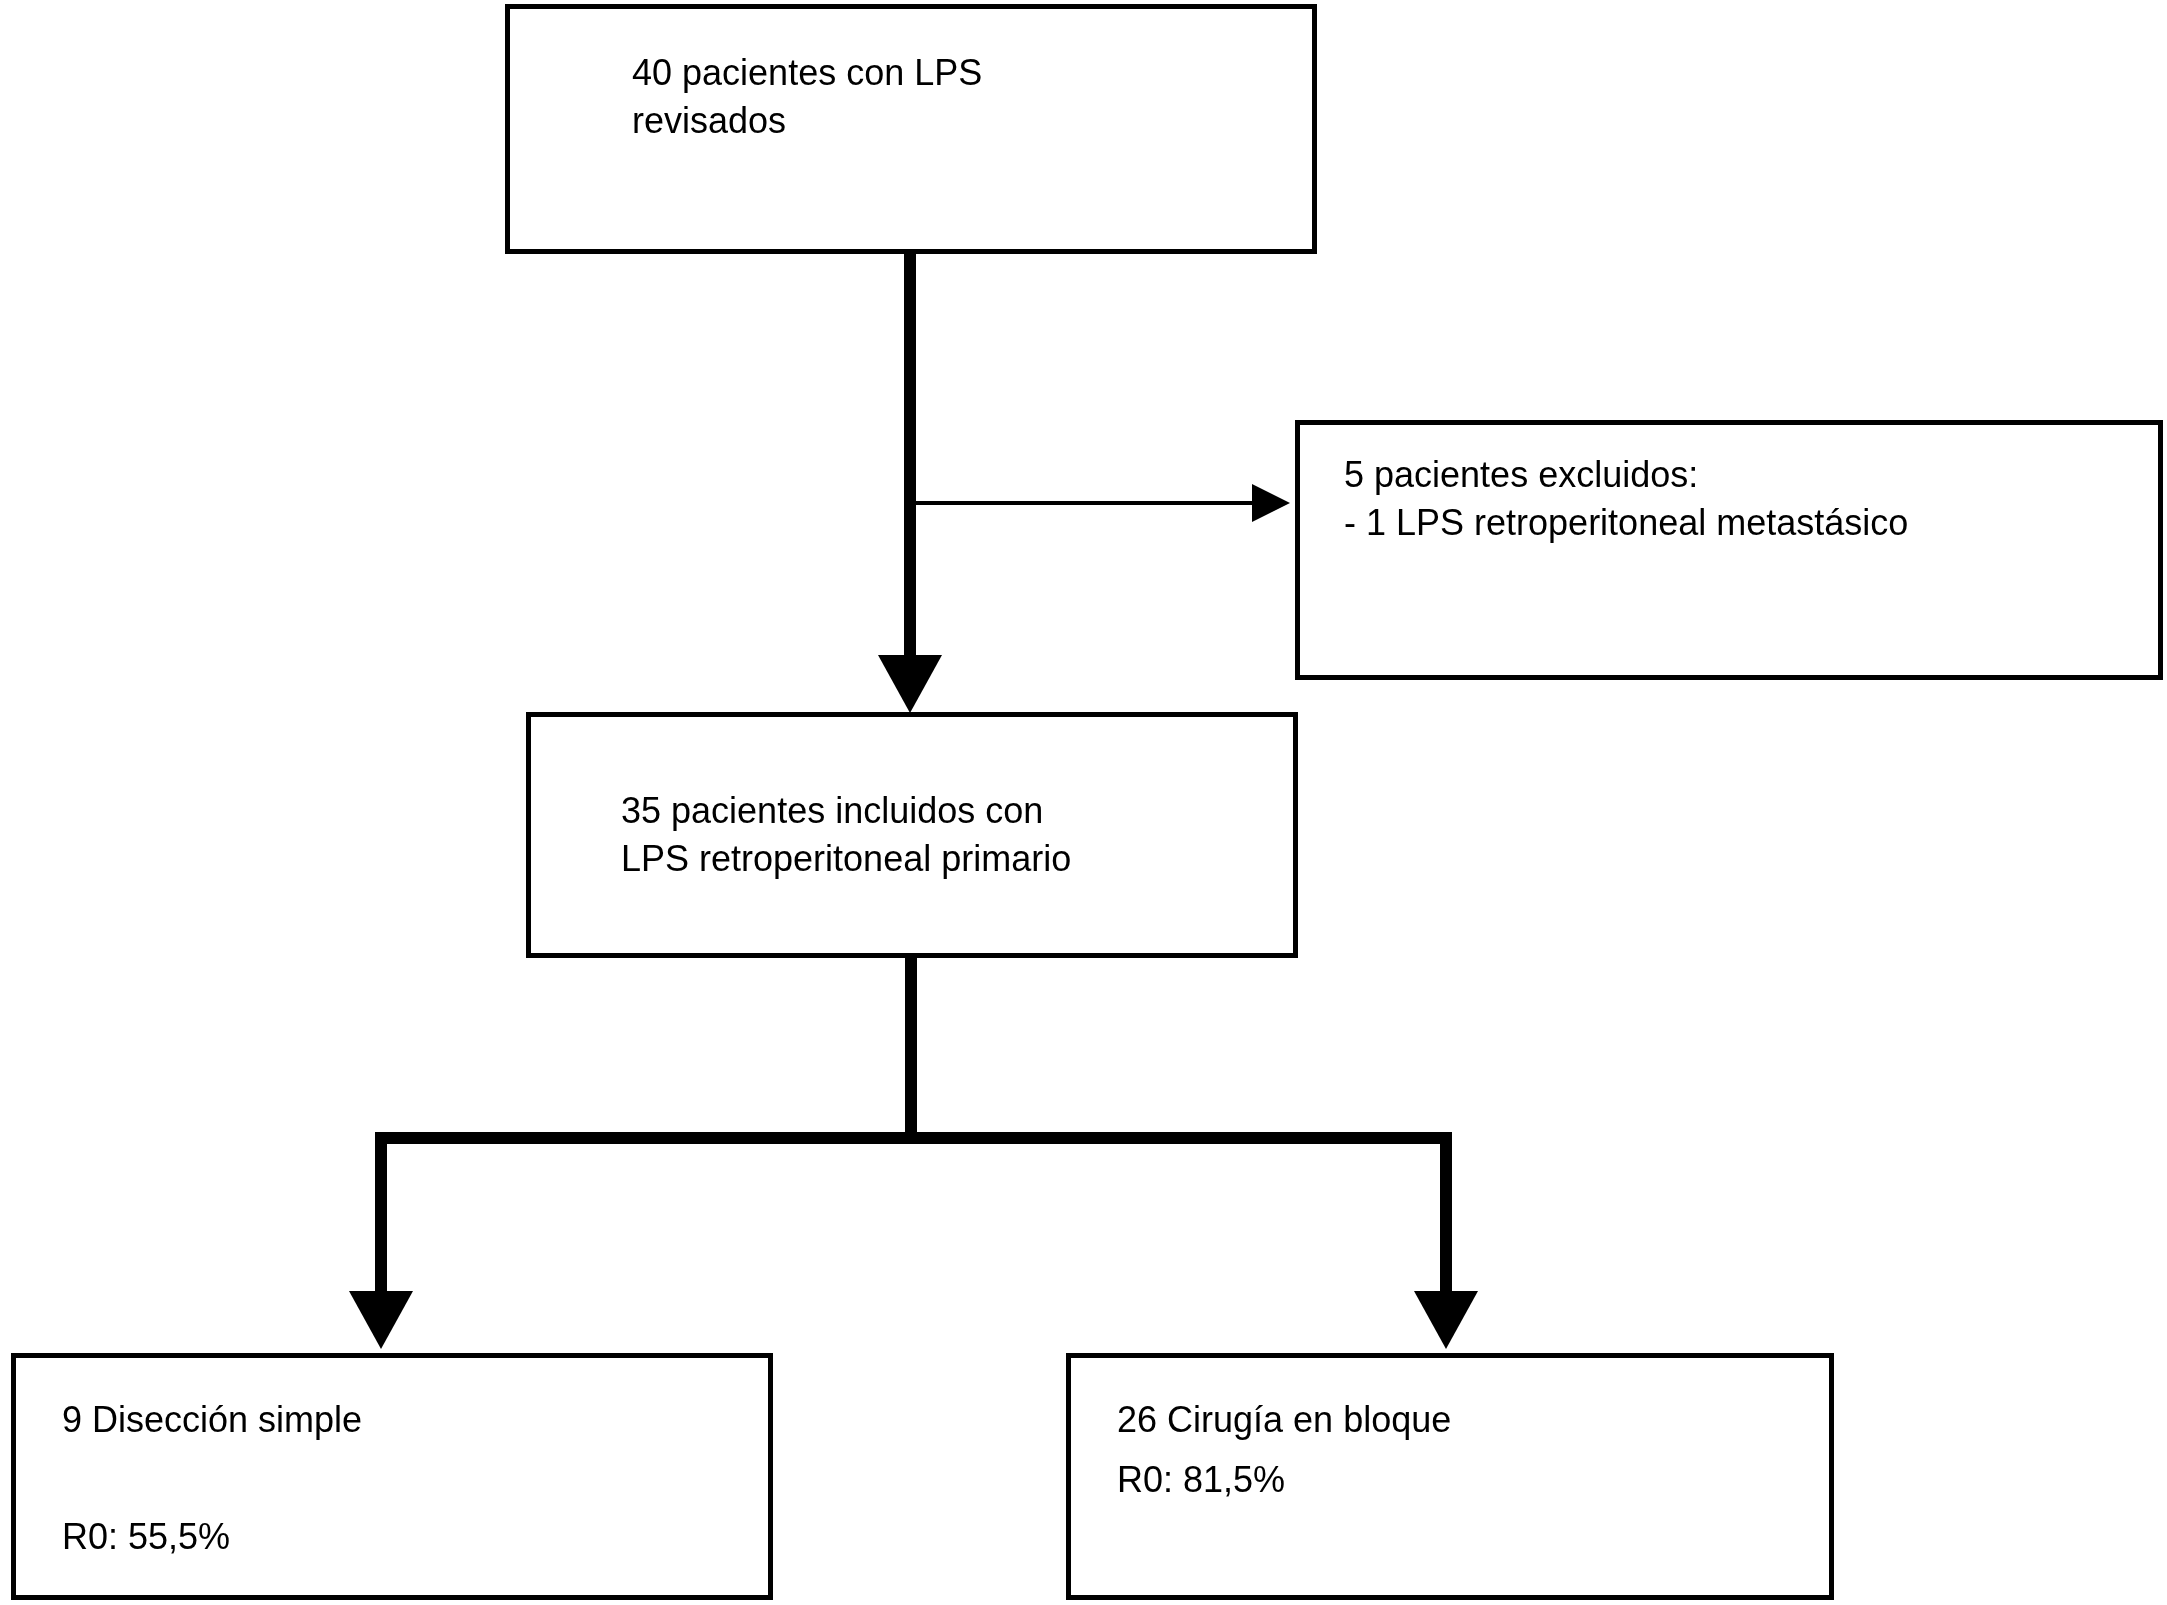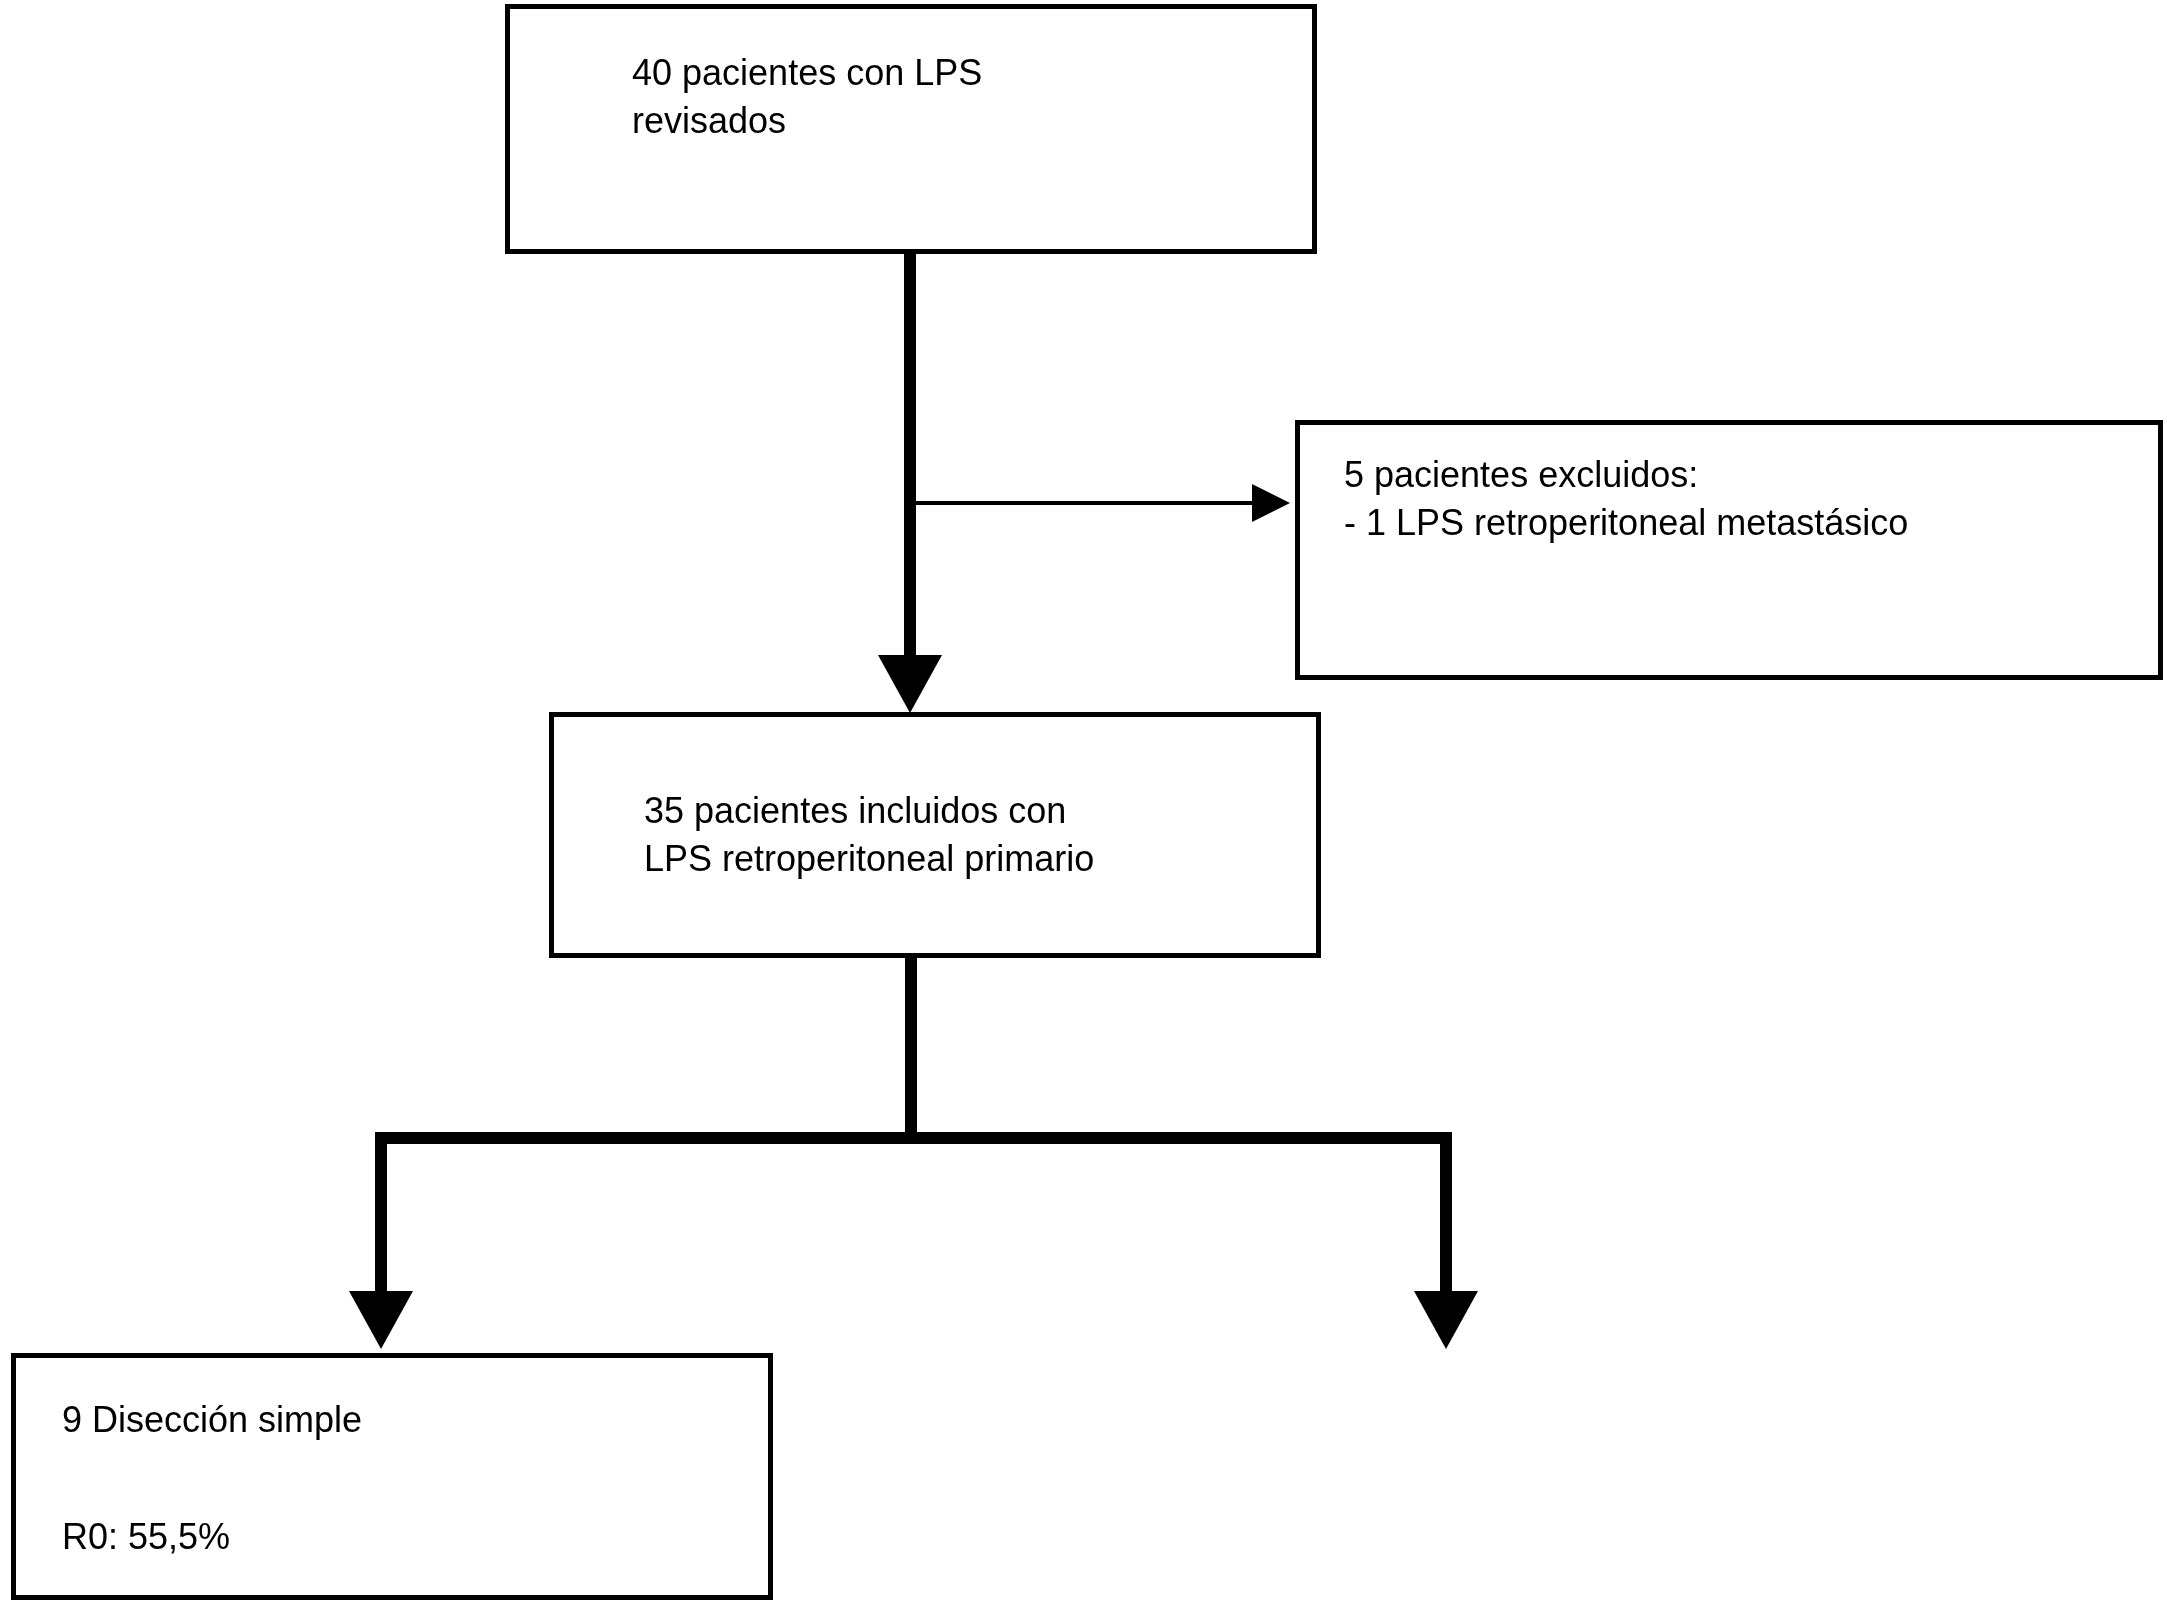"35 pacientes incluidos con" .box-included { margin-left: 23px -> none }
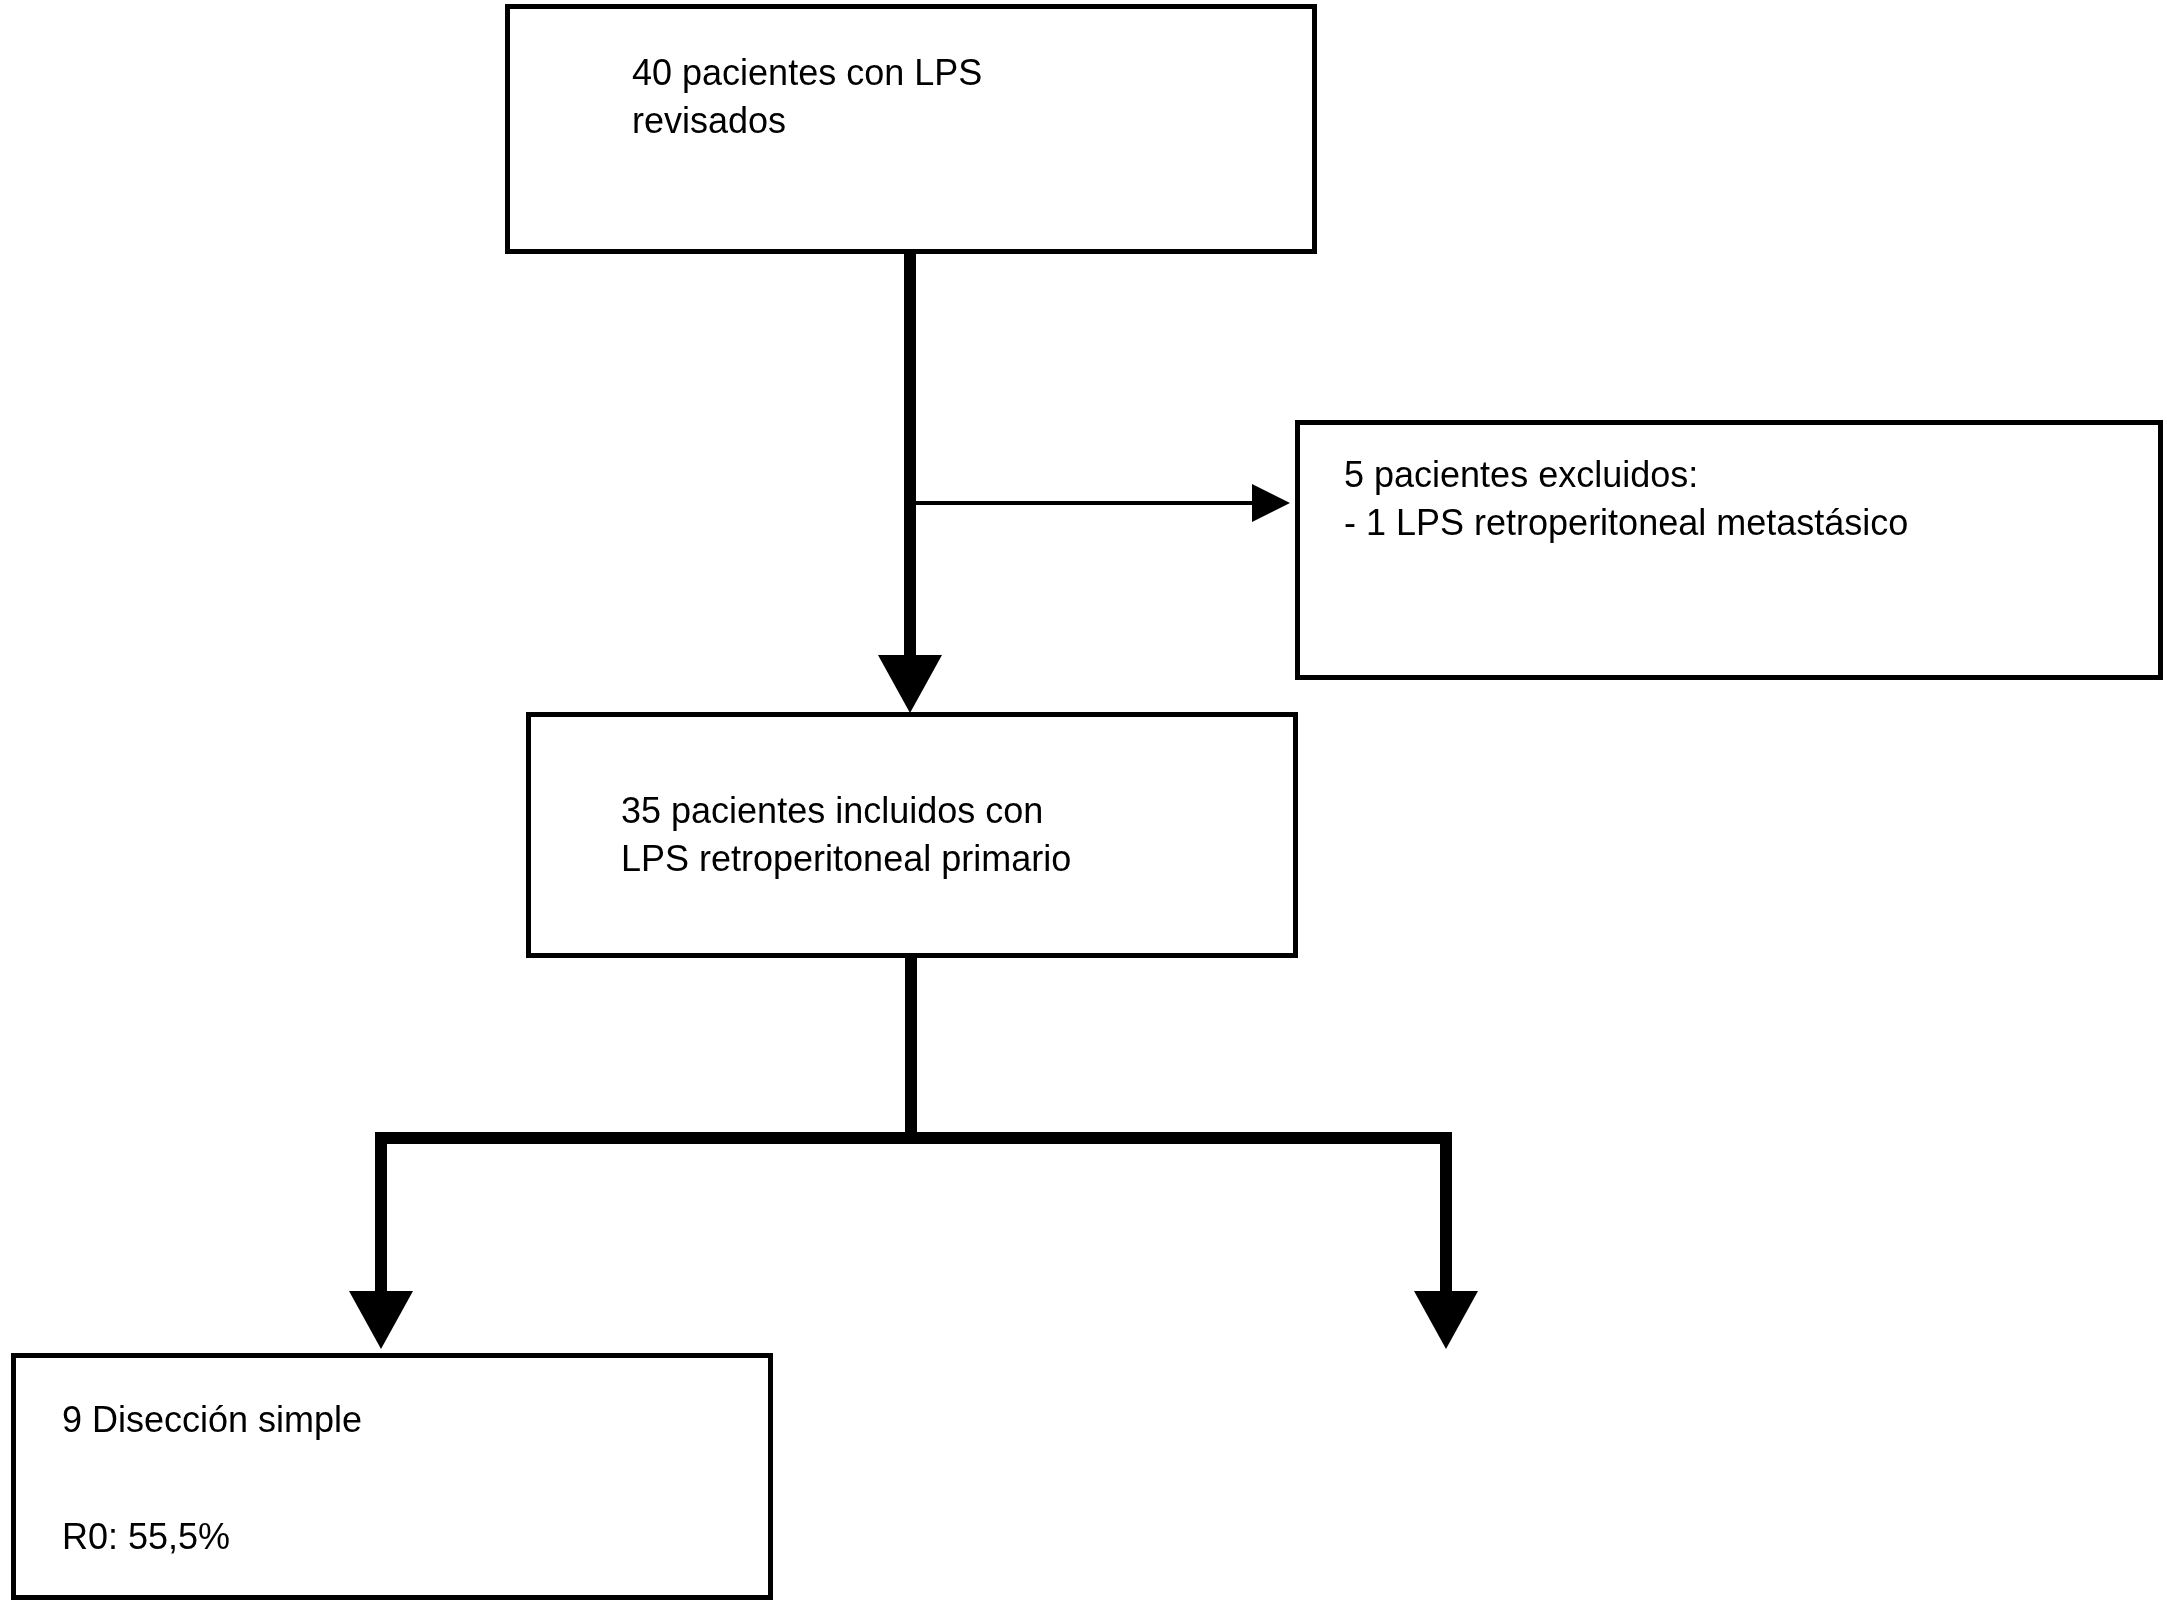"26 Cirugía en bloque" div.box { html: none -> <div> <div>26 Cirugía en bloque</div> <div>R0: 81,5%</div> </div> }
